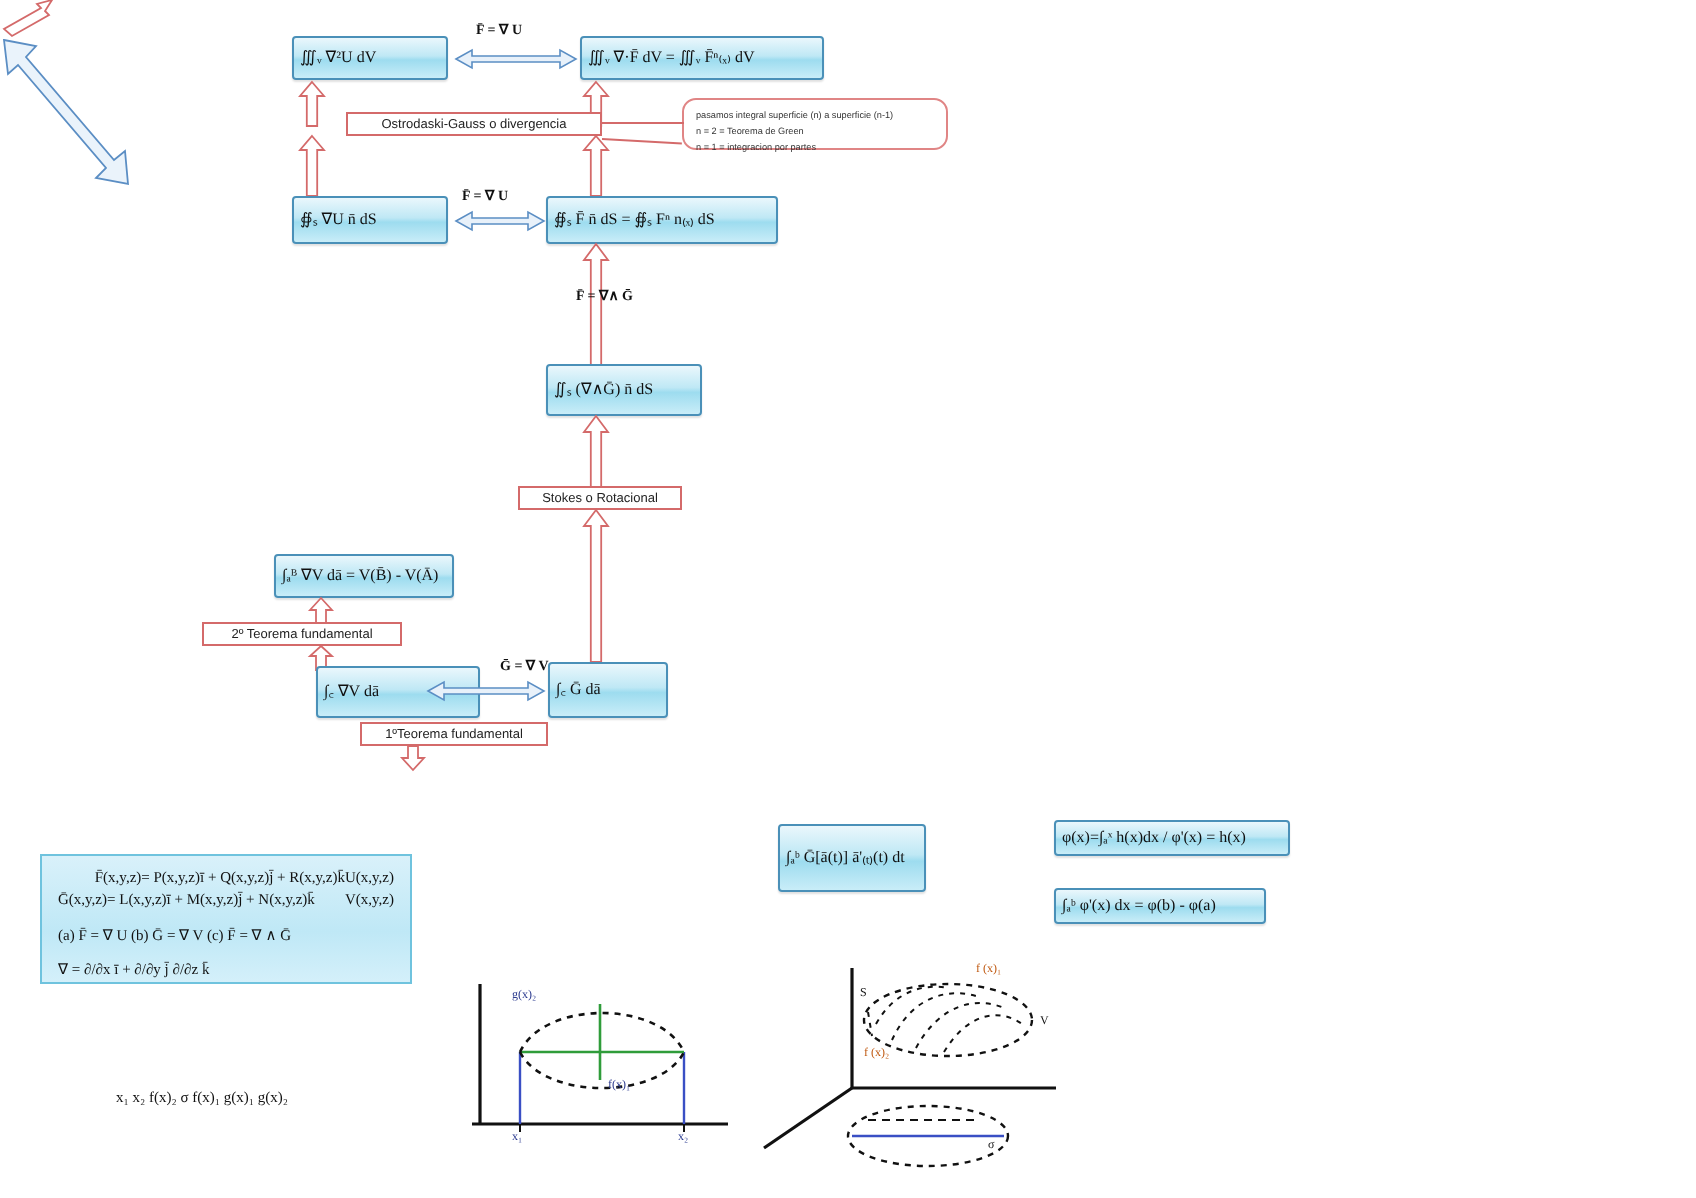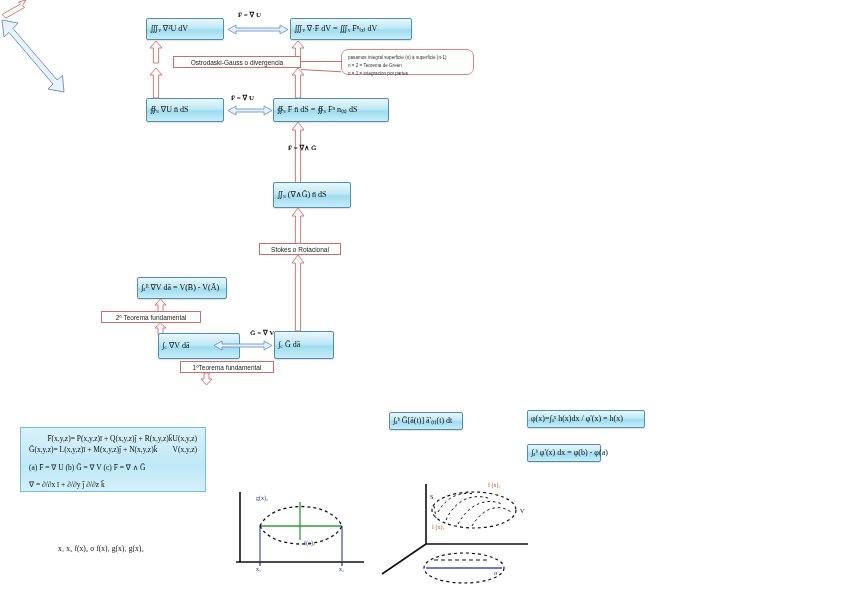"∫ₐᵇ Ḡ[ā(t)] ā'₍ₜ₎(t) dt" div.fbox { height: 18px -> 34px }
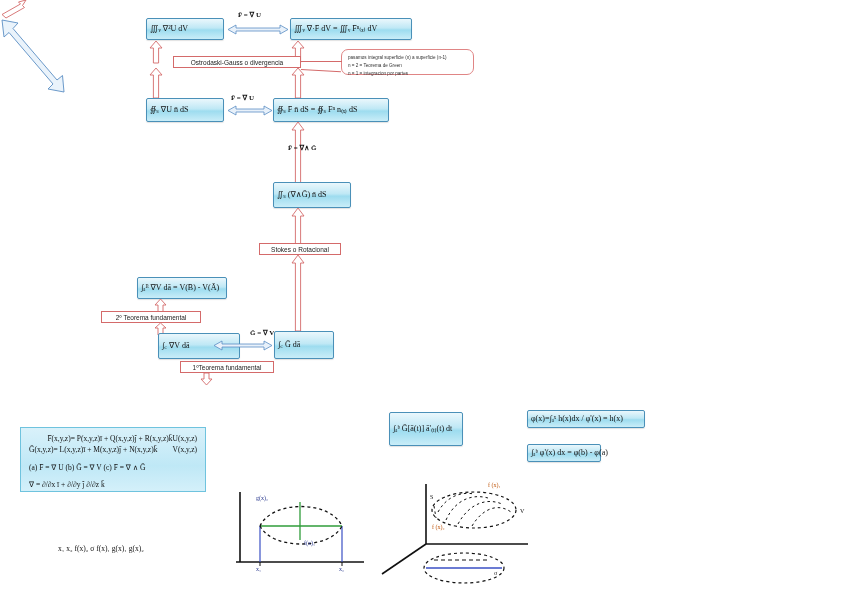"∫ₐᵇ φ'(x) dx = φ(b)" div.fbox { width: 74px -> 106px }
